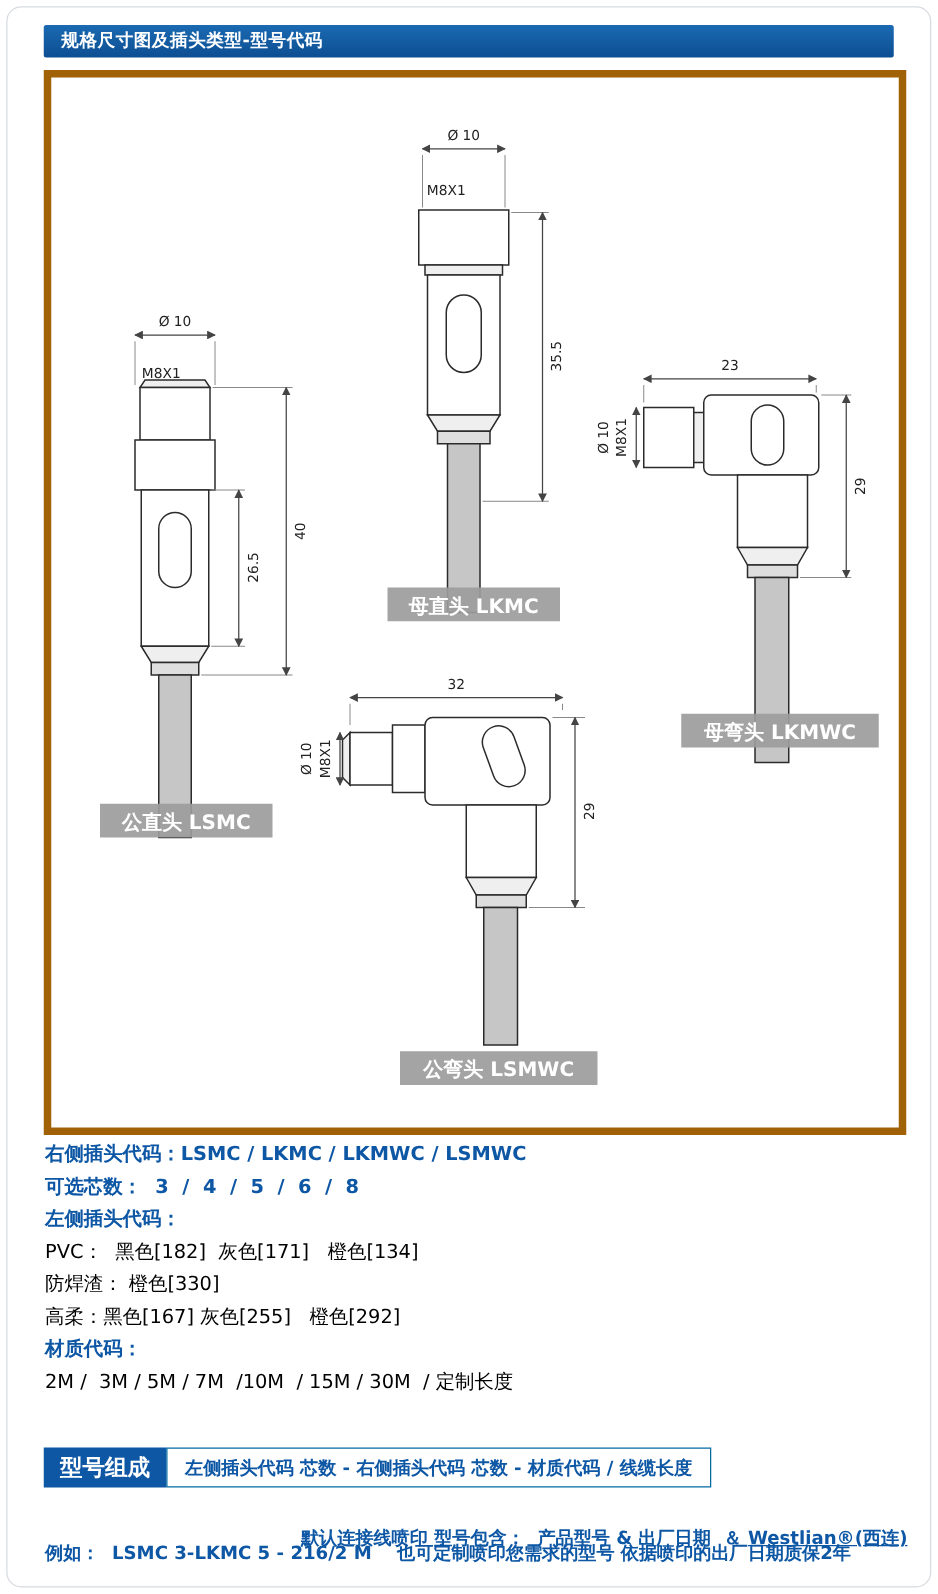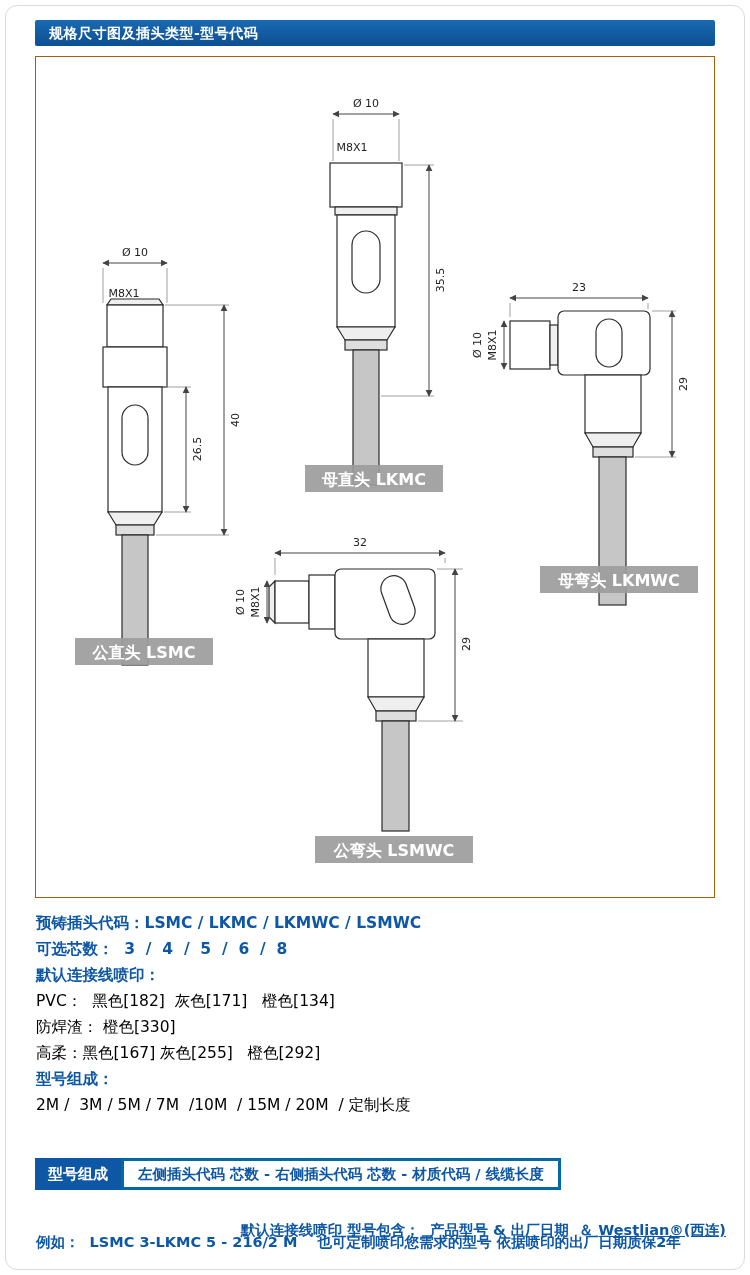"Ø 10" .diagram-box { border: 1px solid #a16207 -> 6px solid #a16207 }
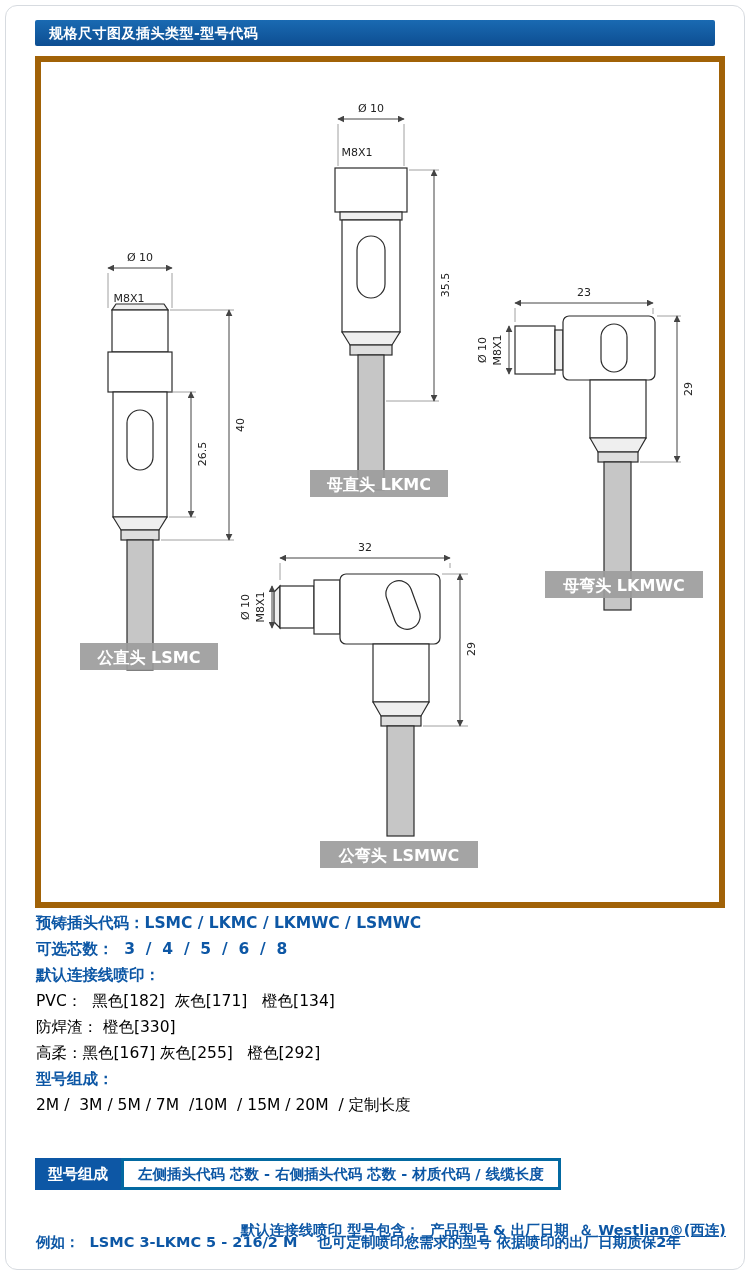"预铸插头代码：LSMC / LKMC / LKMWC" div.spec-line { text: 预铸 -> 右侧 }
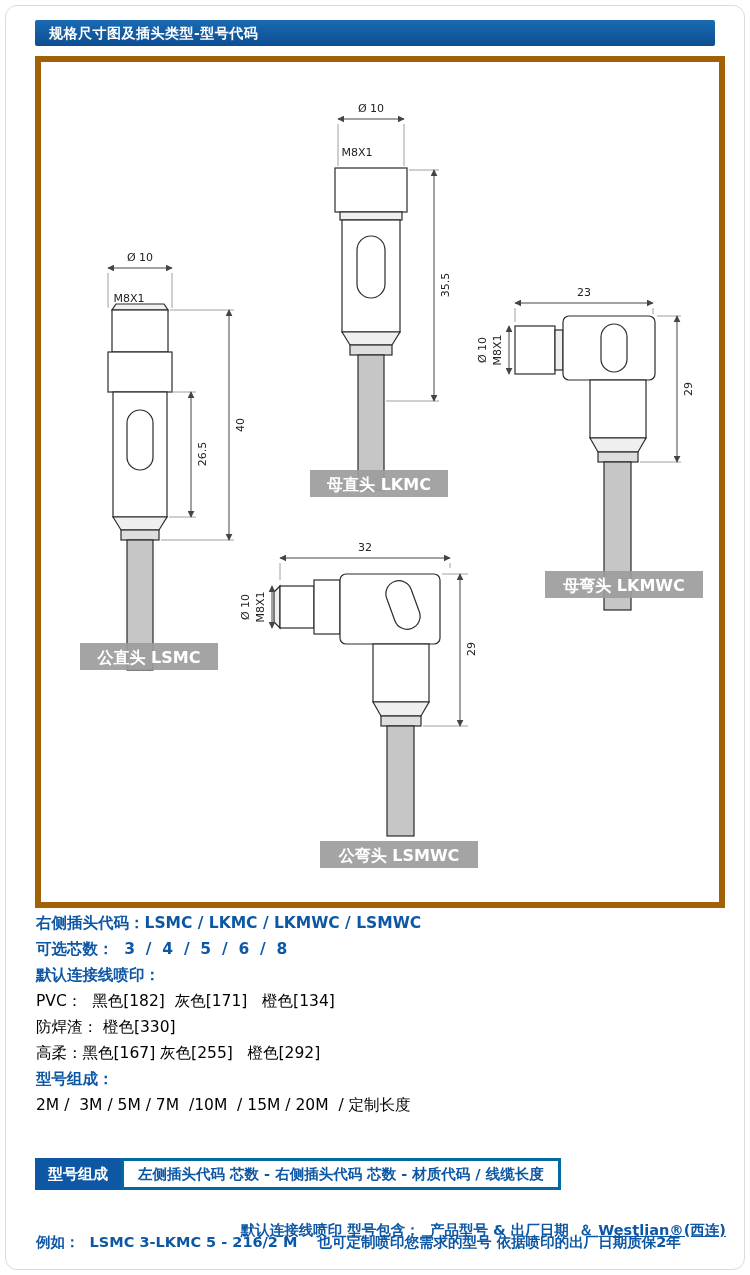"默认连接线喷印：" div.spec-line { text: 默认连接线喷印 -> 左侧插头代码 }
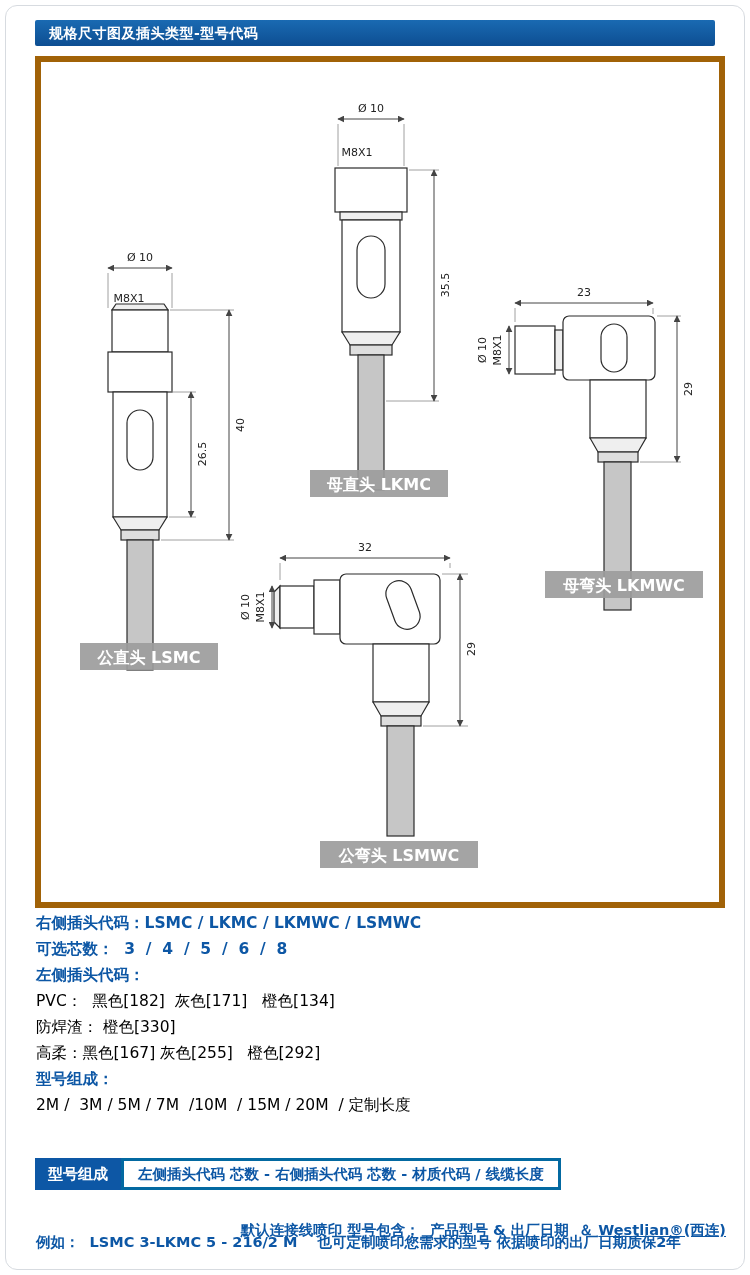"型号组成：" div.spec-line { text: 型号组成 -> 材质代码 }
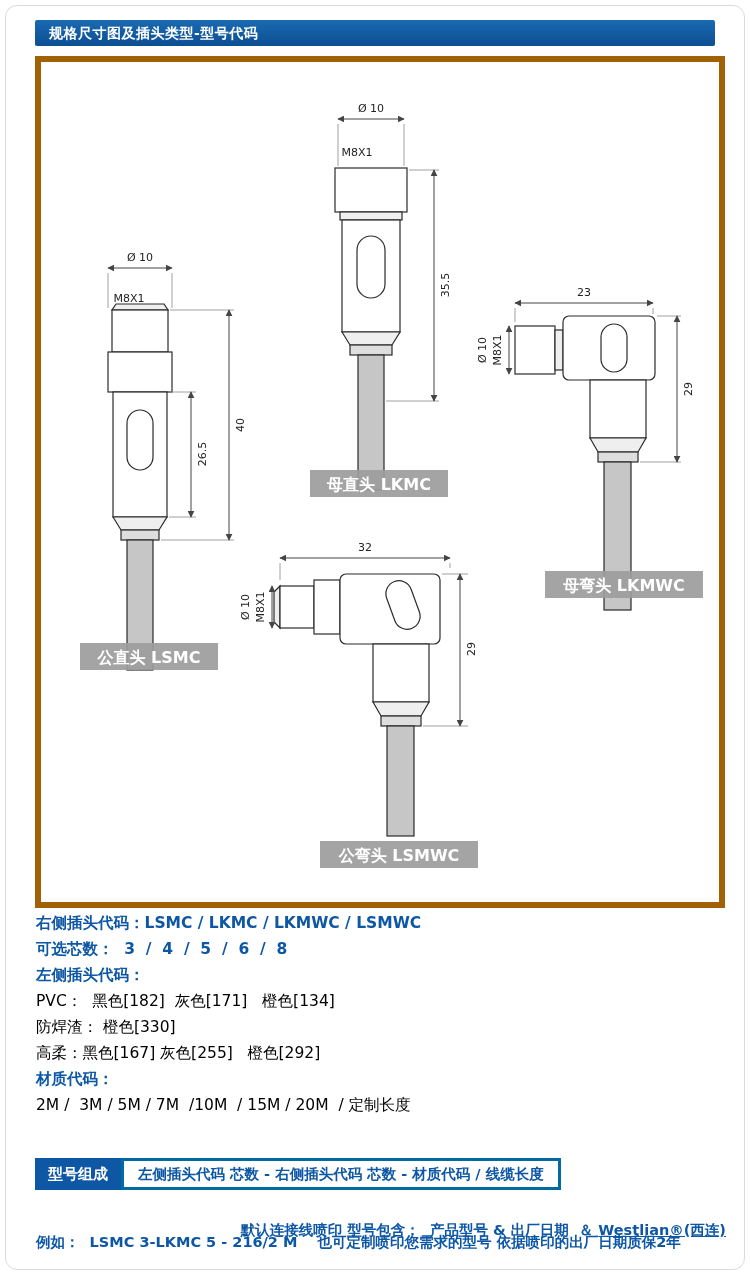"2M / 3M / 5M" div.spec-line { text: 20M -> 30M }
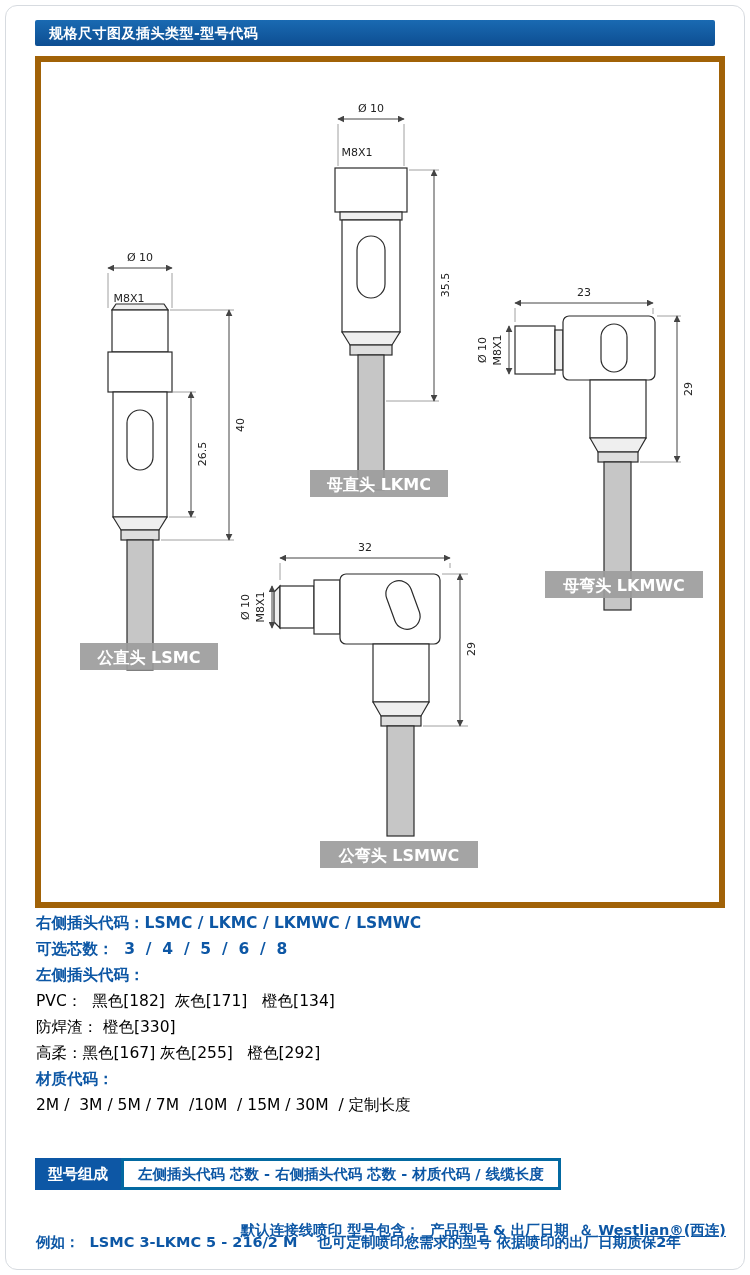"型号组成" .model-tab { font-size: 15px -> 18px }
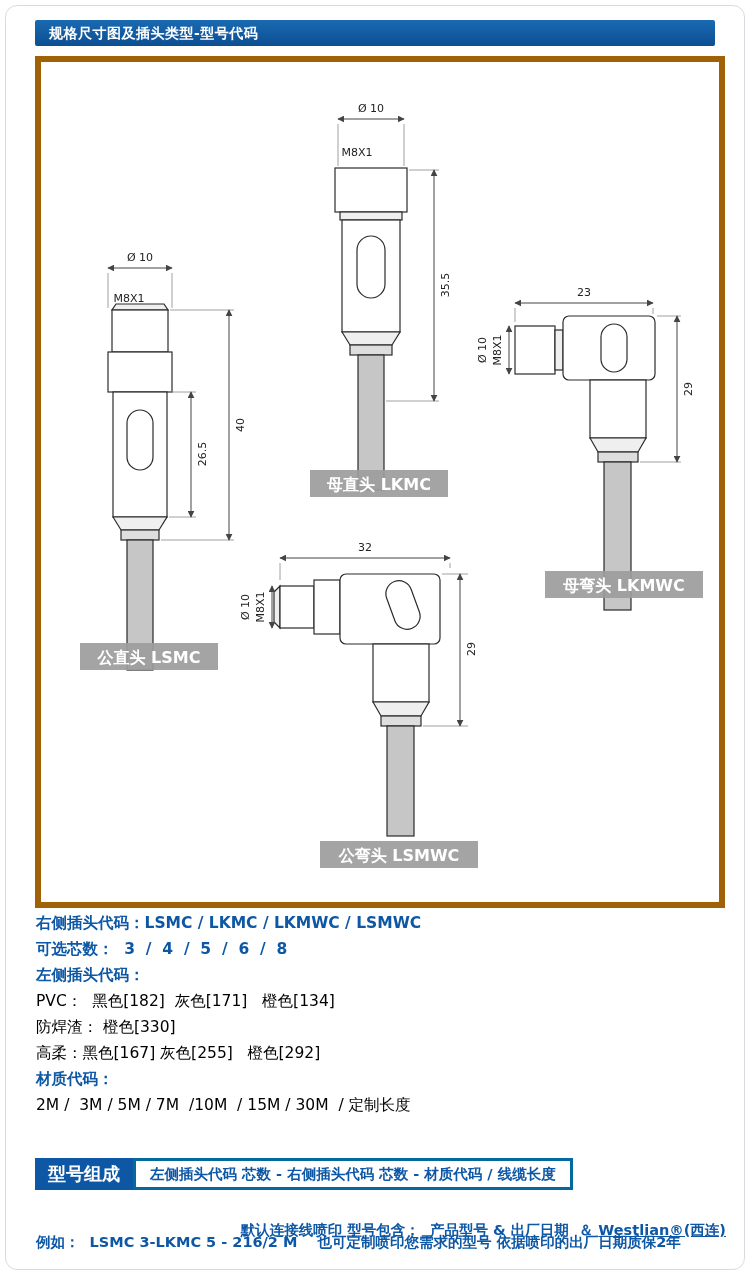"左侧插头代码 芯数 - 右侧插头代码 芯数" .model-desc { border: 3px solid #0369a1 -> 1px solid #0369a1 }
